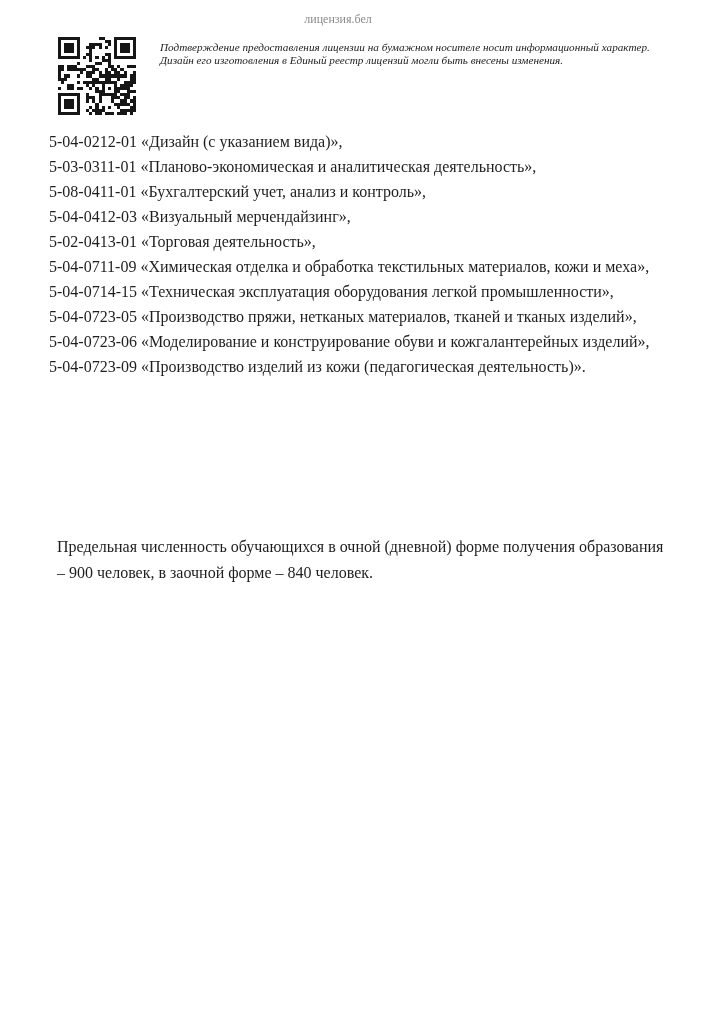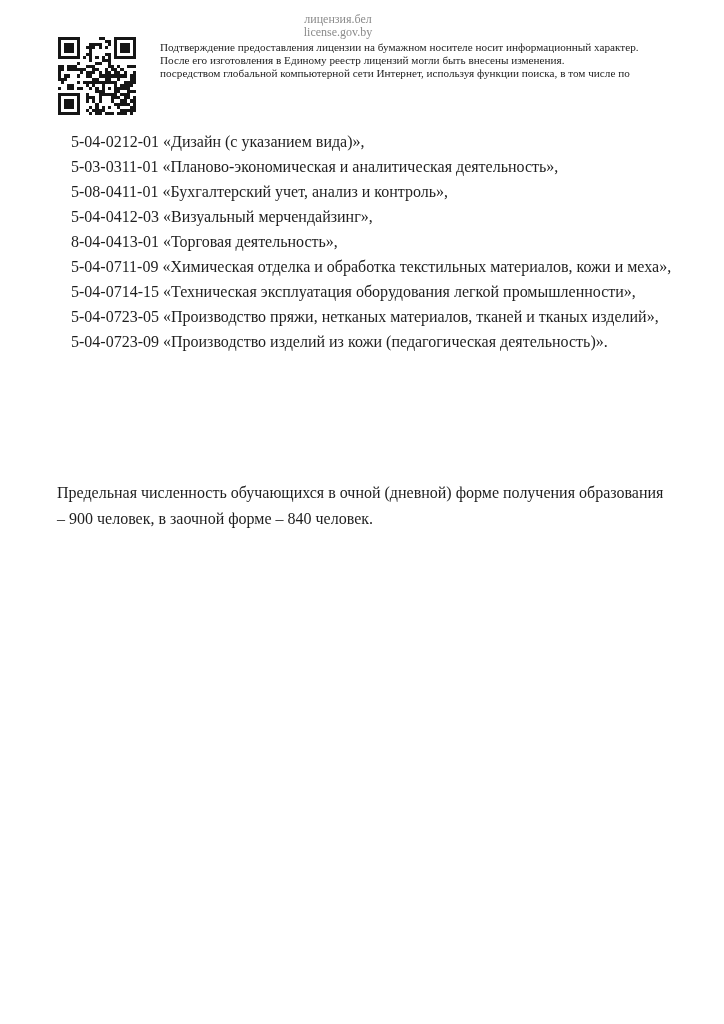"license.gov.by" div { html: <div>license.gov.by</div> -> none }
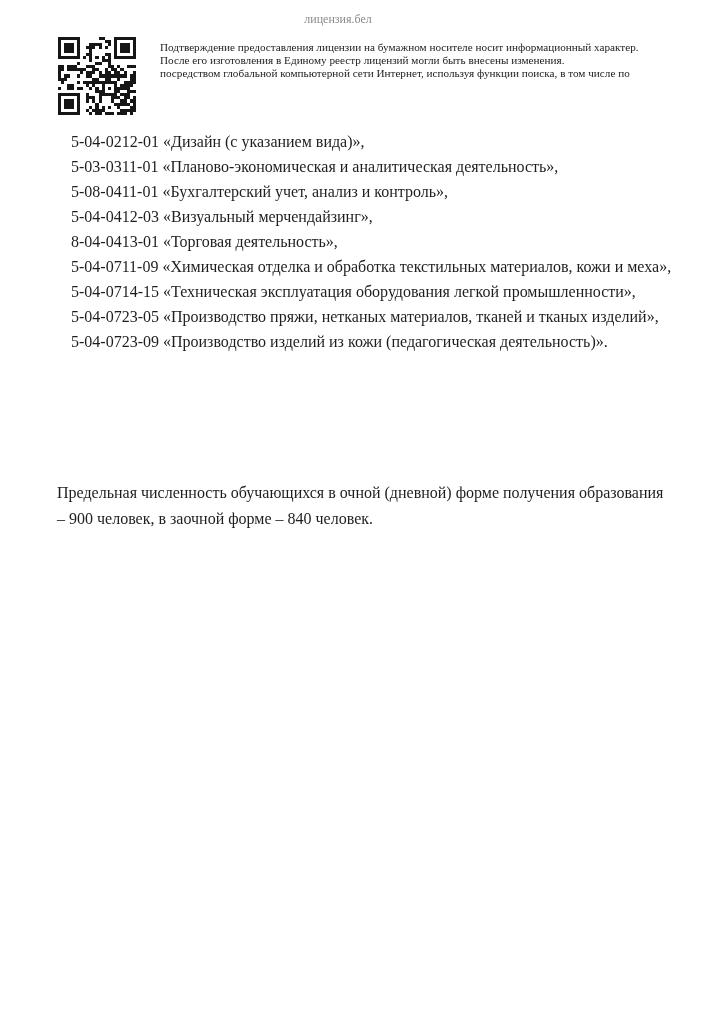"Подтверждение предоставления лицензии на" .notice .notice-line { font-style: none -> italic }
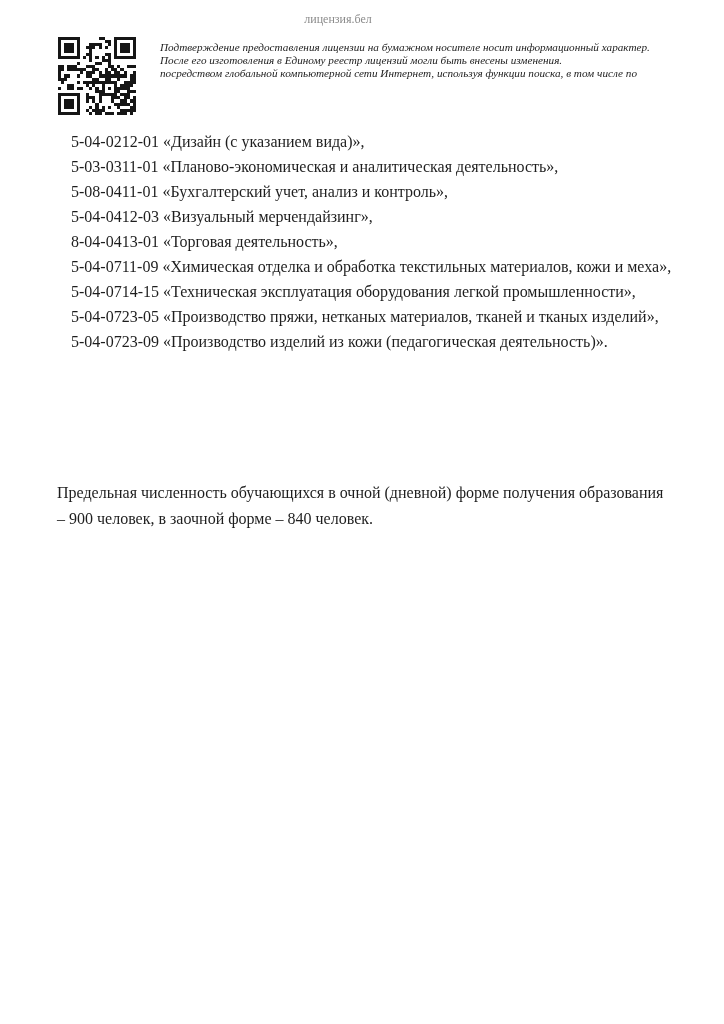"После его изготовления в Единому" div.notice-line { text: После его изготовления в Единому -> Дизайн его изготовления в Единый }
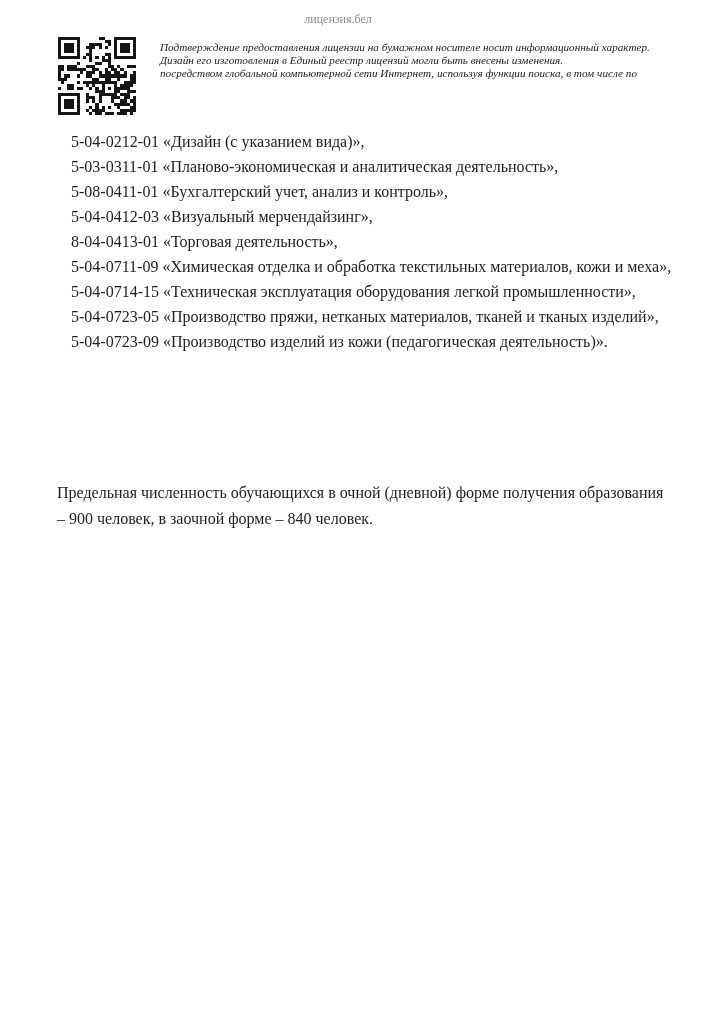"посредством глобальной компьютерной сети" div.notice-line { html: <div>посредством глобальной компьютерной сети Интернет, используя функции поиска, в том числе по</div> -> none }
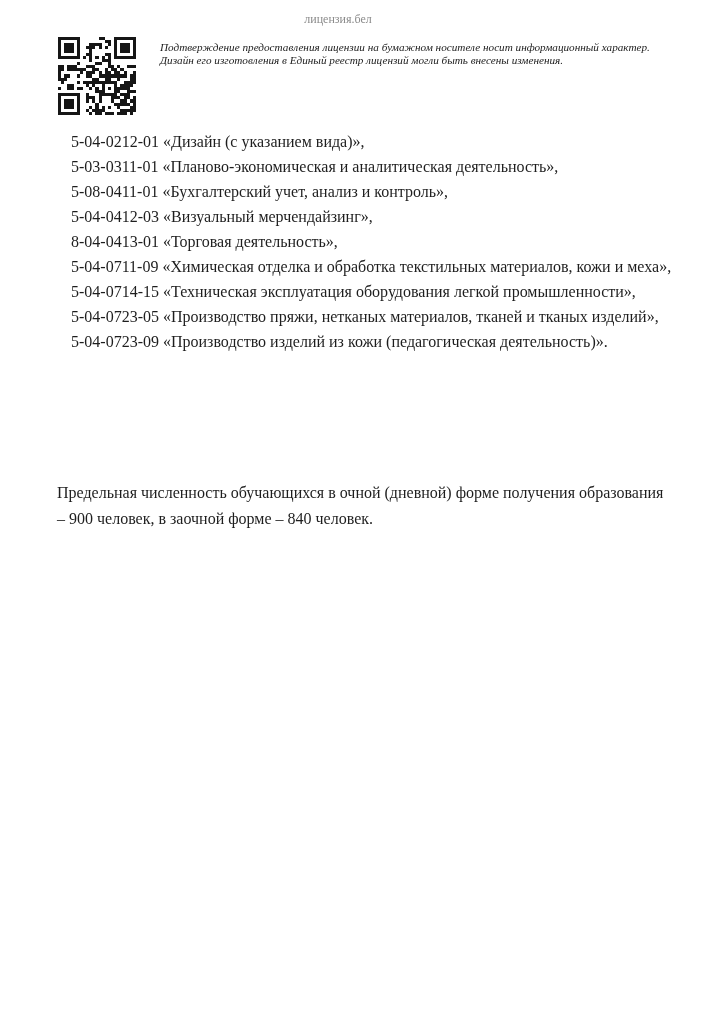"5-04-0212-01 «Дизайн (с указанием" .list { left: 71px -> 49px }
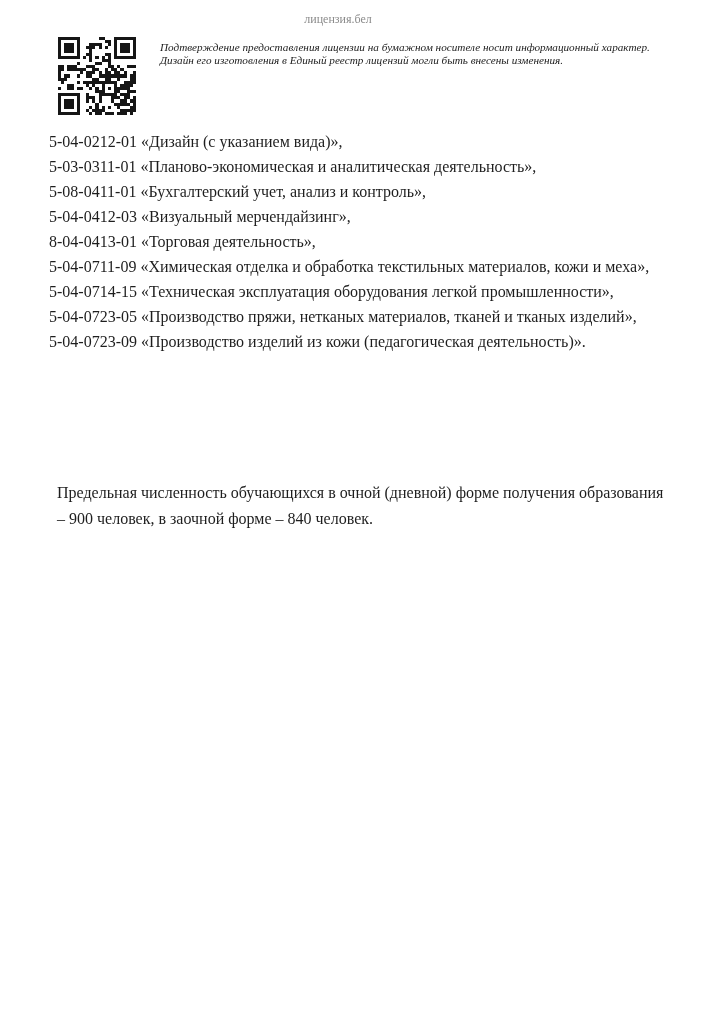"8-04-0413-01 «Торговая деятельность»," div.list-item { text: 8-04-0413-01 -> 5-02-0413-01 }
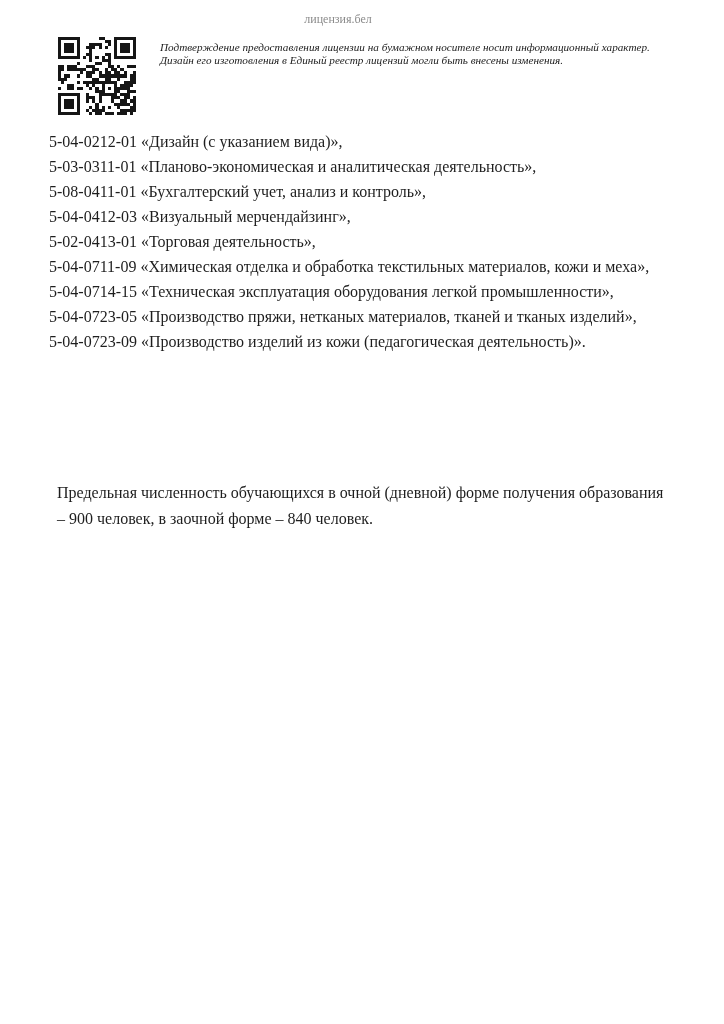"5-04-0723-06 «Моделирование и" div.list-item { html: none -> <div>5-04-0723-06 «Моделирование и конструирование обуви и кожгалантерейных изделий»,</div> }
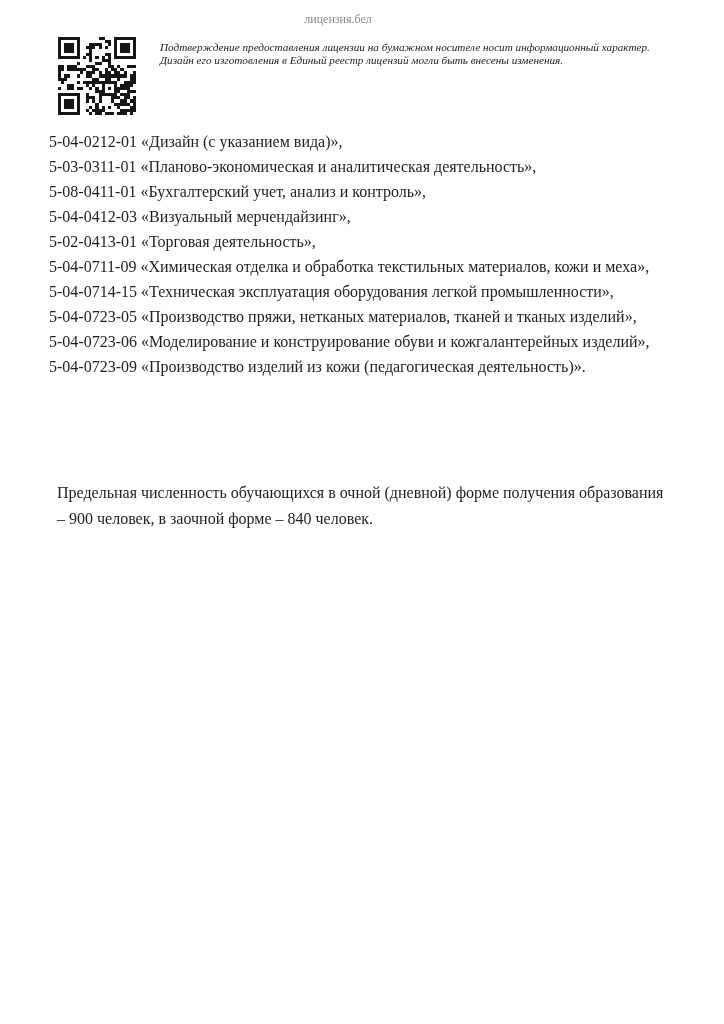"Предельная численность обучающихся в" .capacity { top: 480px -> 534px }
